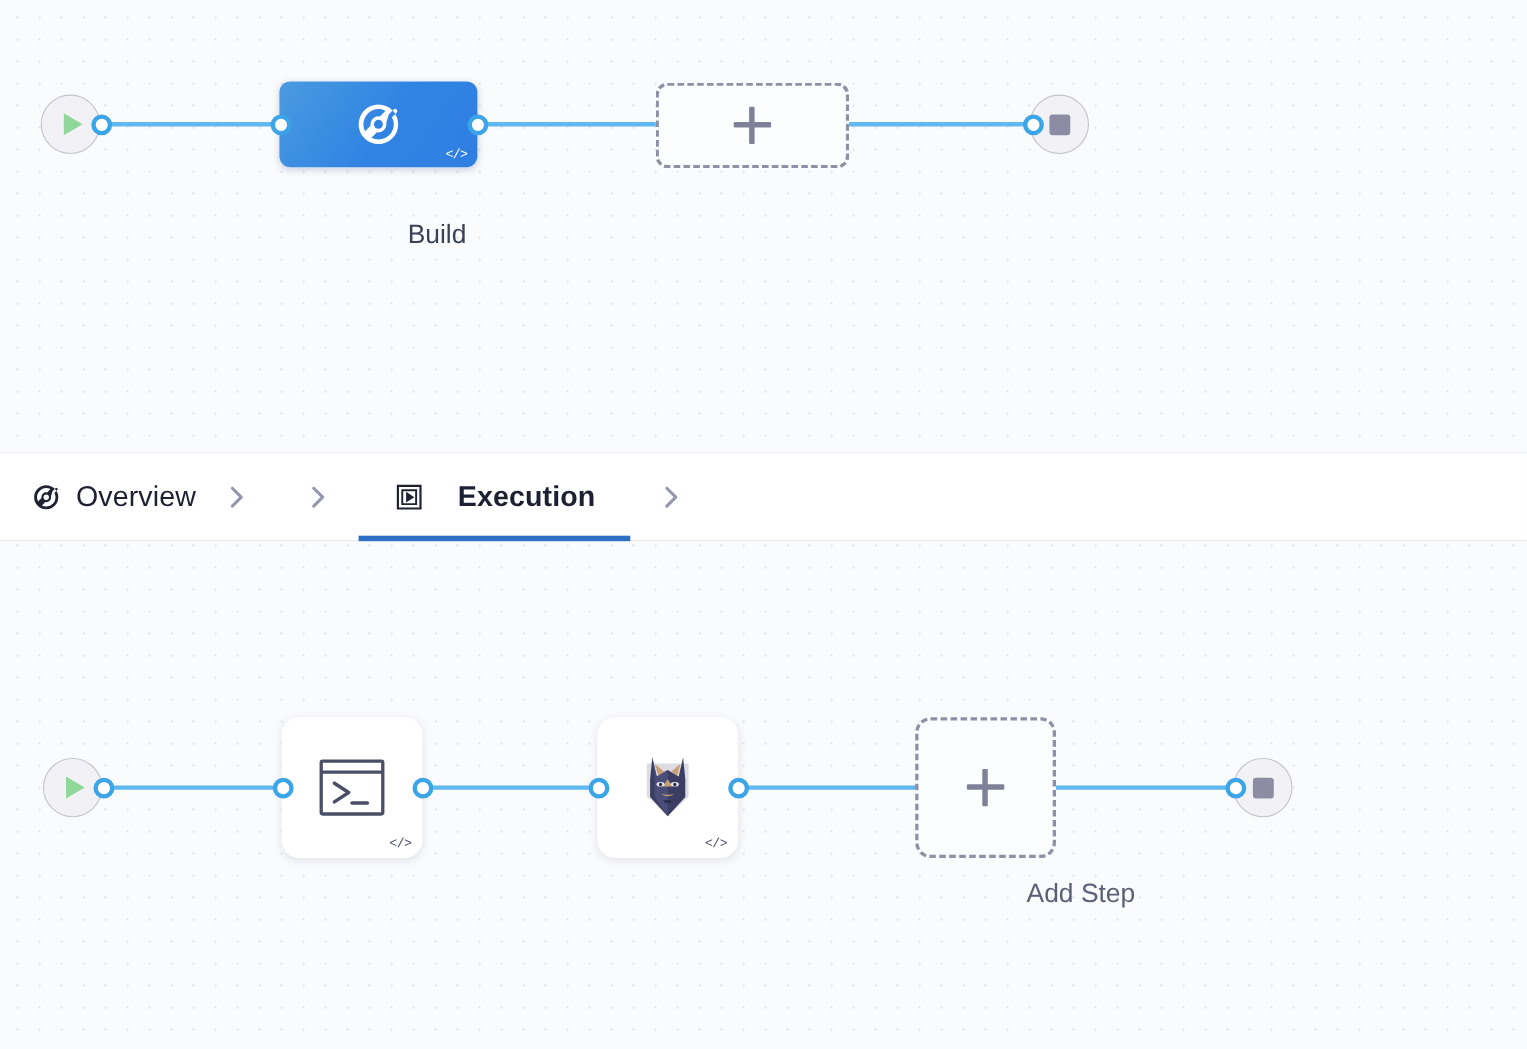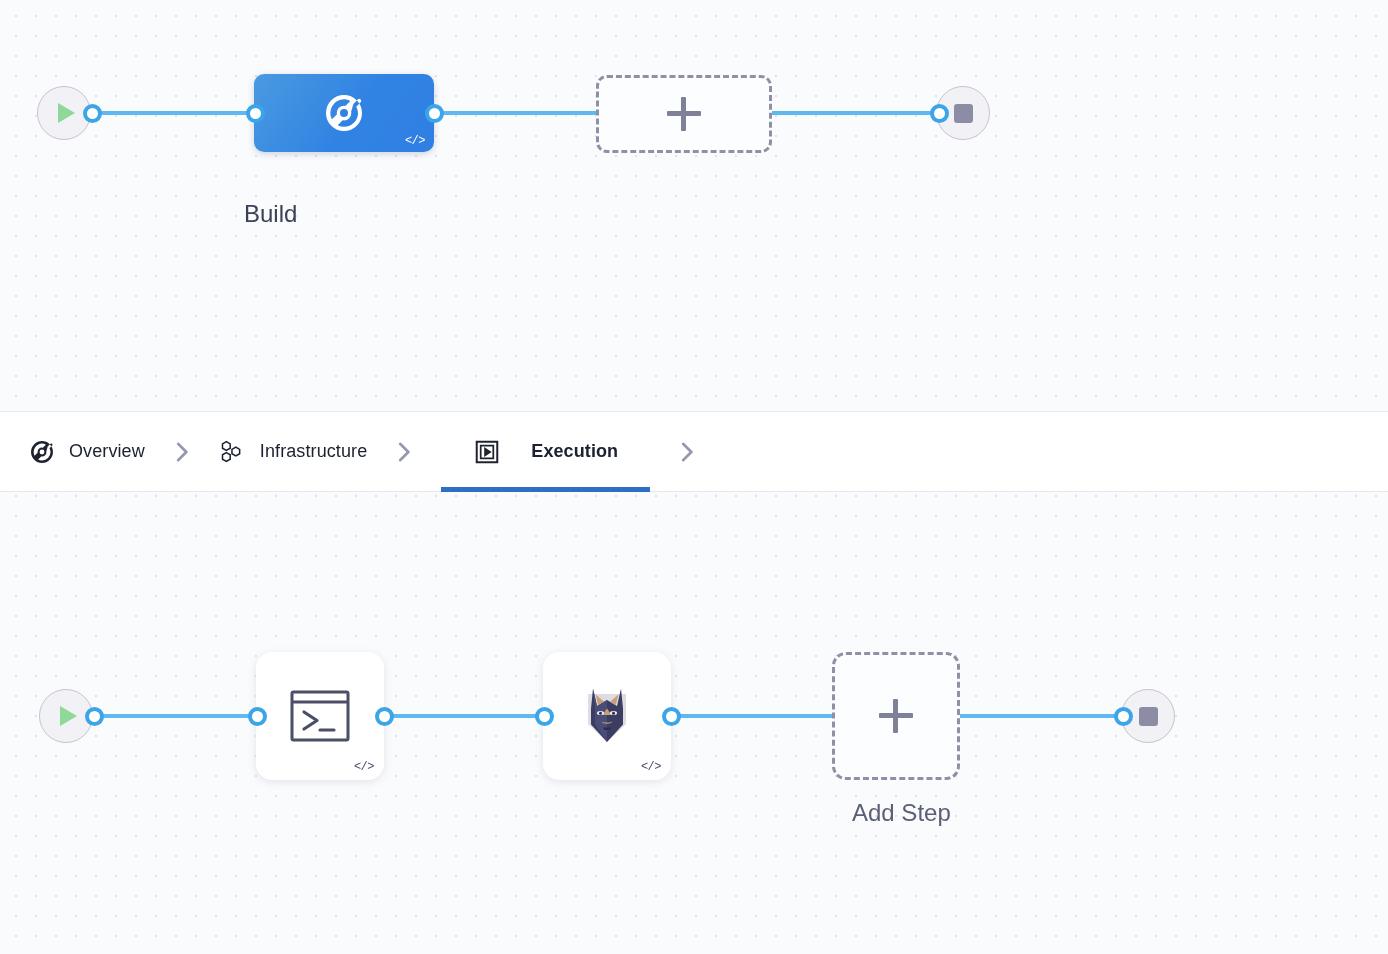"Build" .caption { text-align: left -> right }
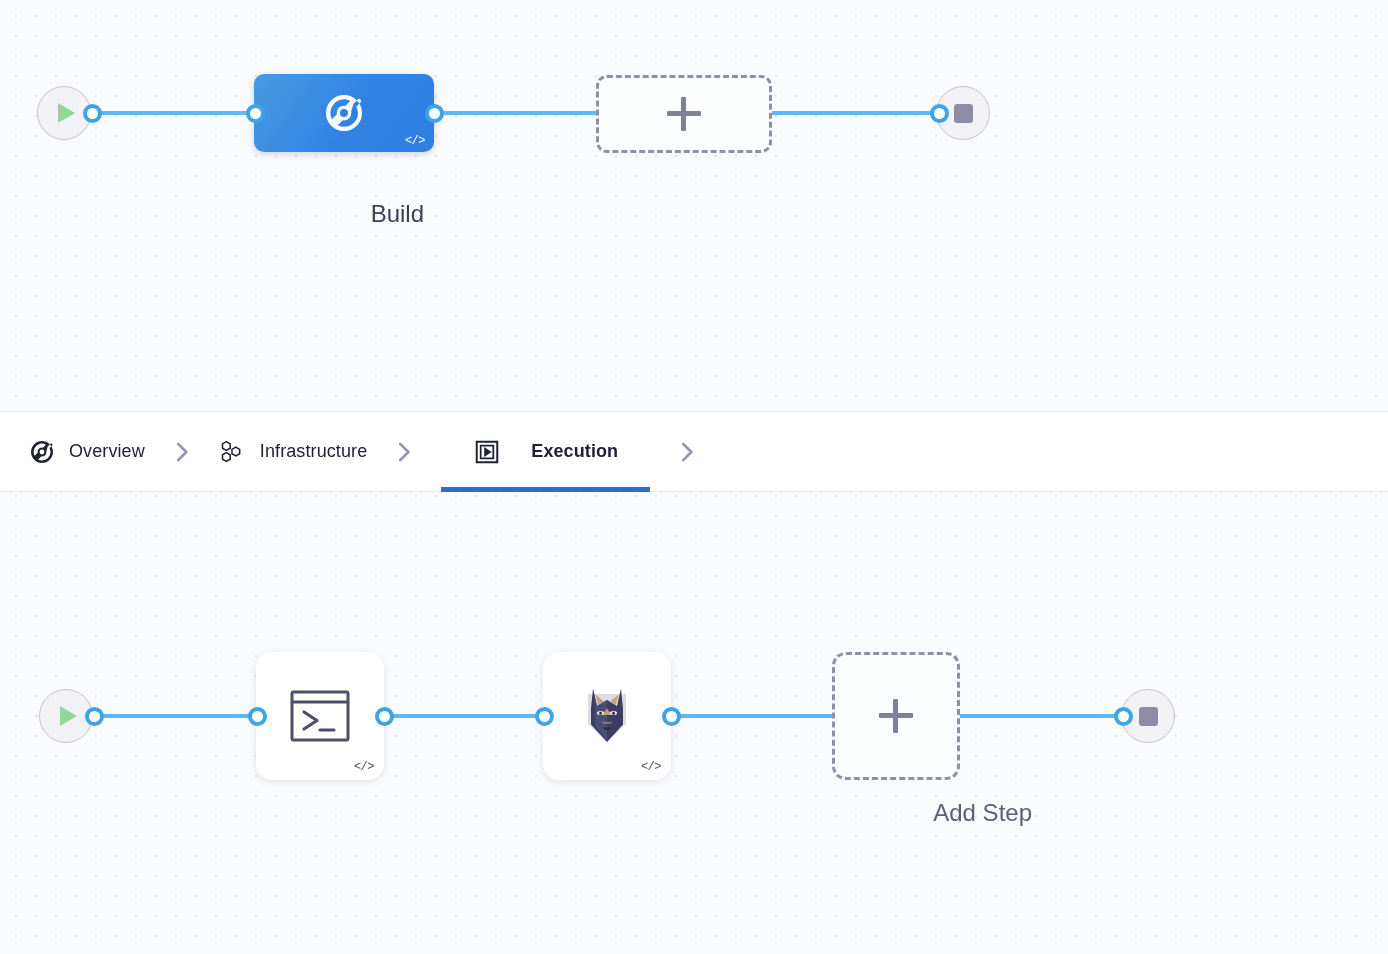"Overview" .tab-label { font-size: 18px -> 26px }
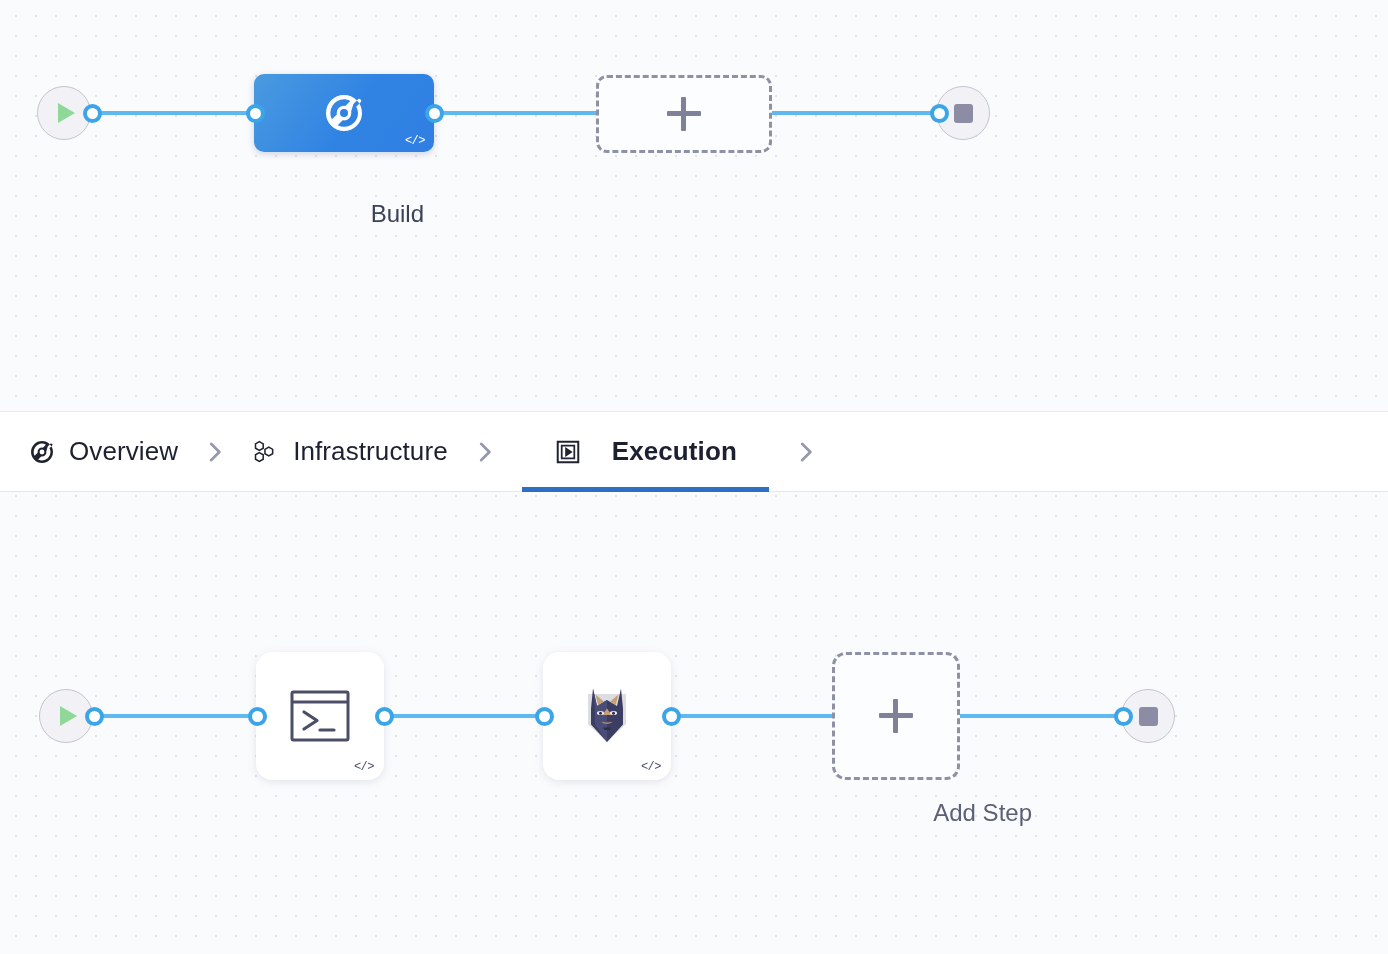"Infrastructure" div.tab { html: <div> <svg> <g> <path></path> <path></path> <path></path> </g> </svg> <span>Infrastructure</span> </div> -> none }
